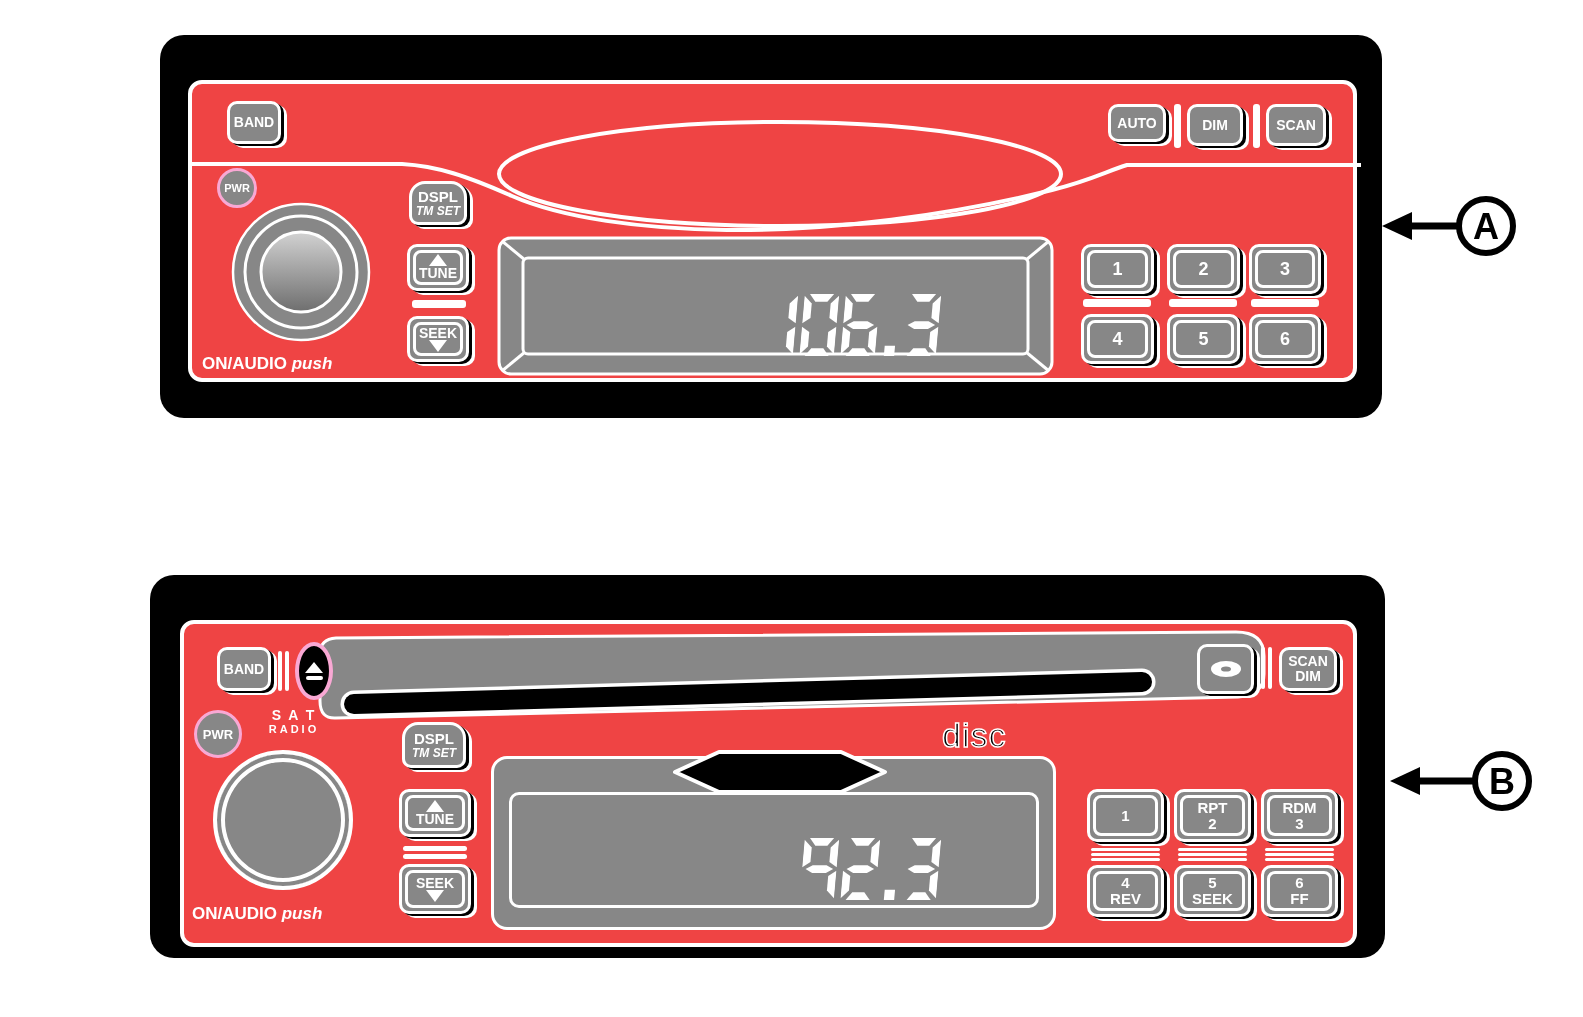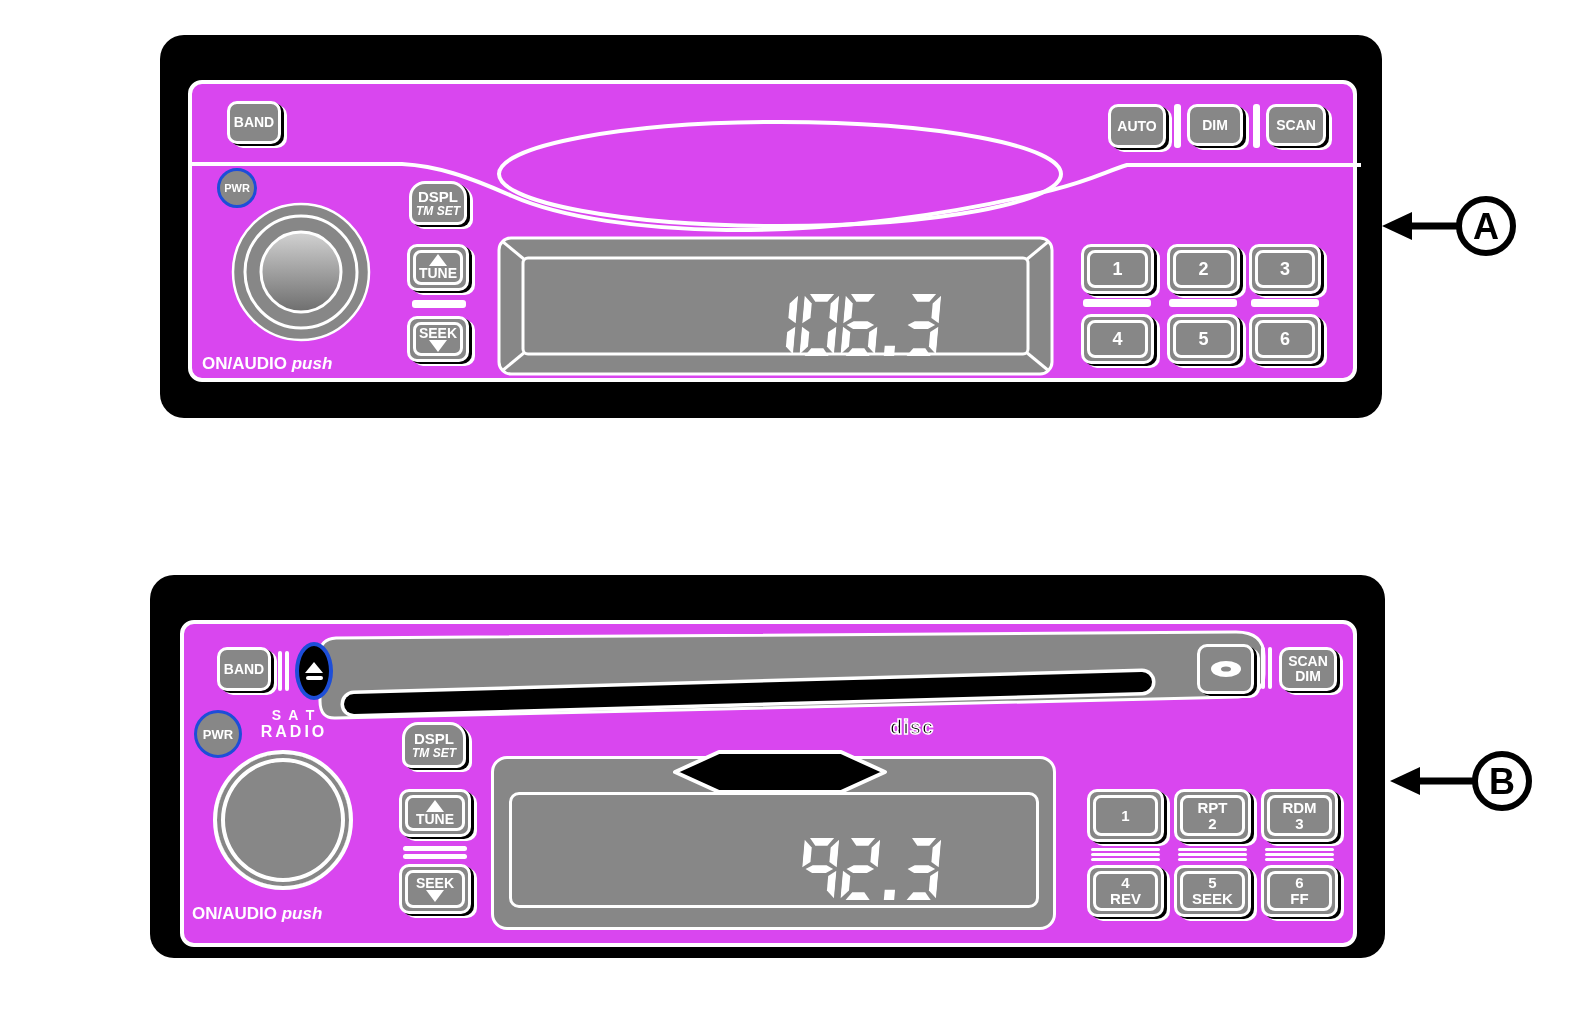"BAND" .panel { background: #d946ef -> #ef4444 }
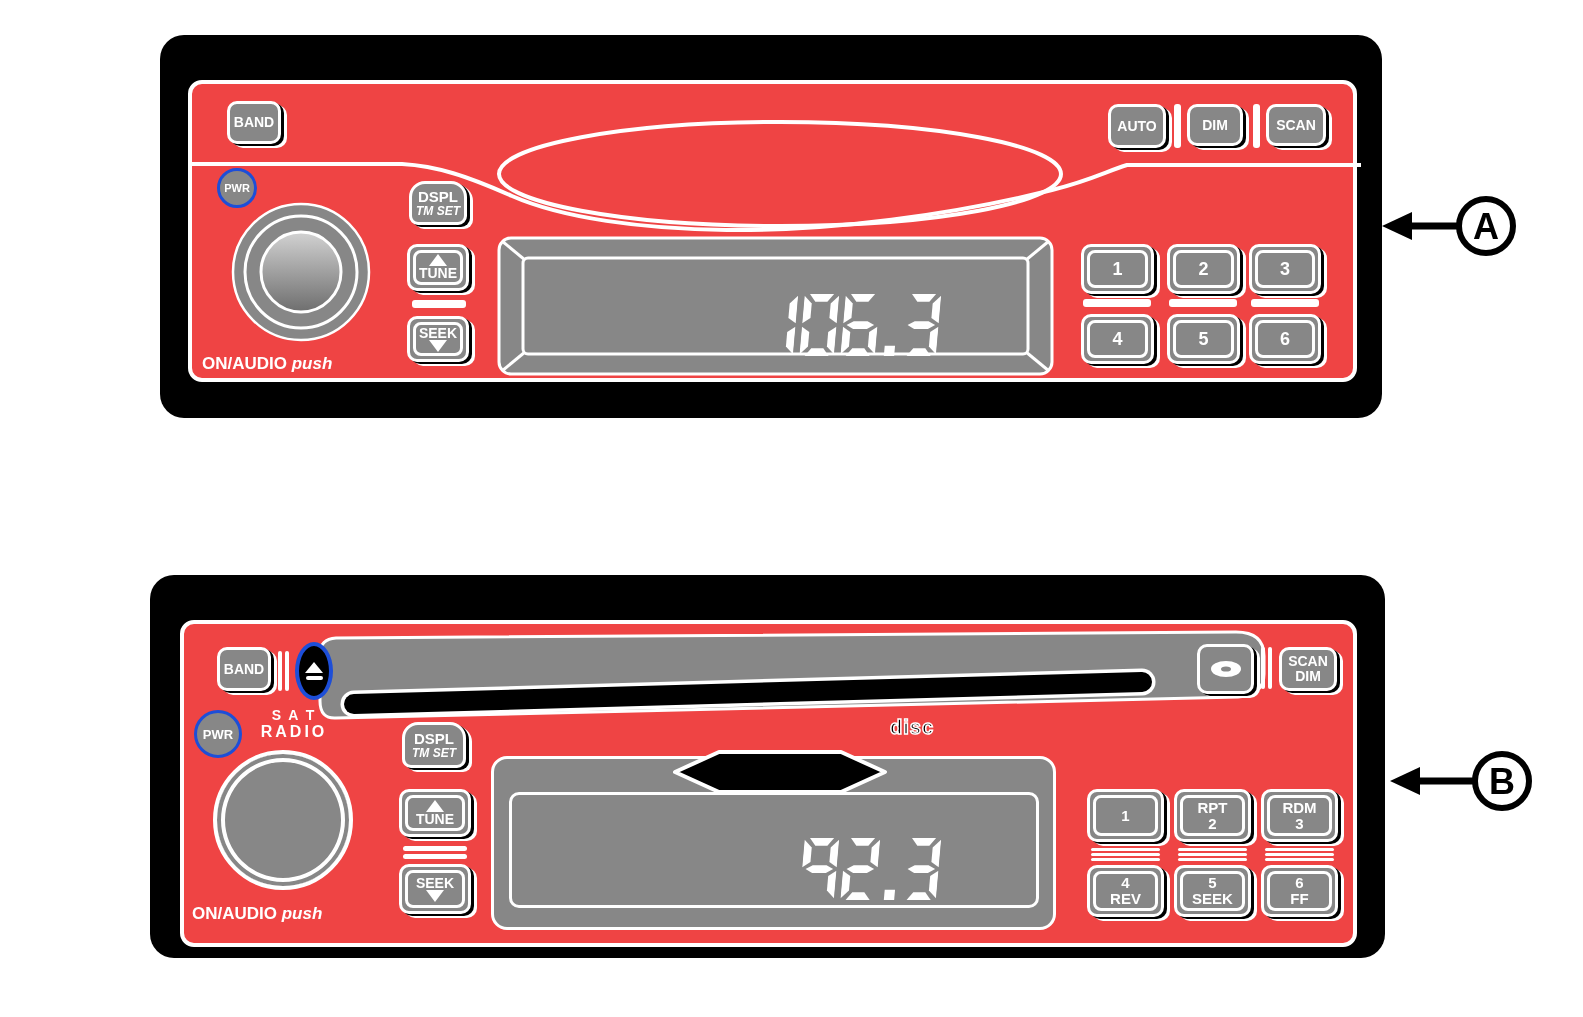"AUTO" div.btn { height: 44px -> 38px }
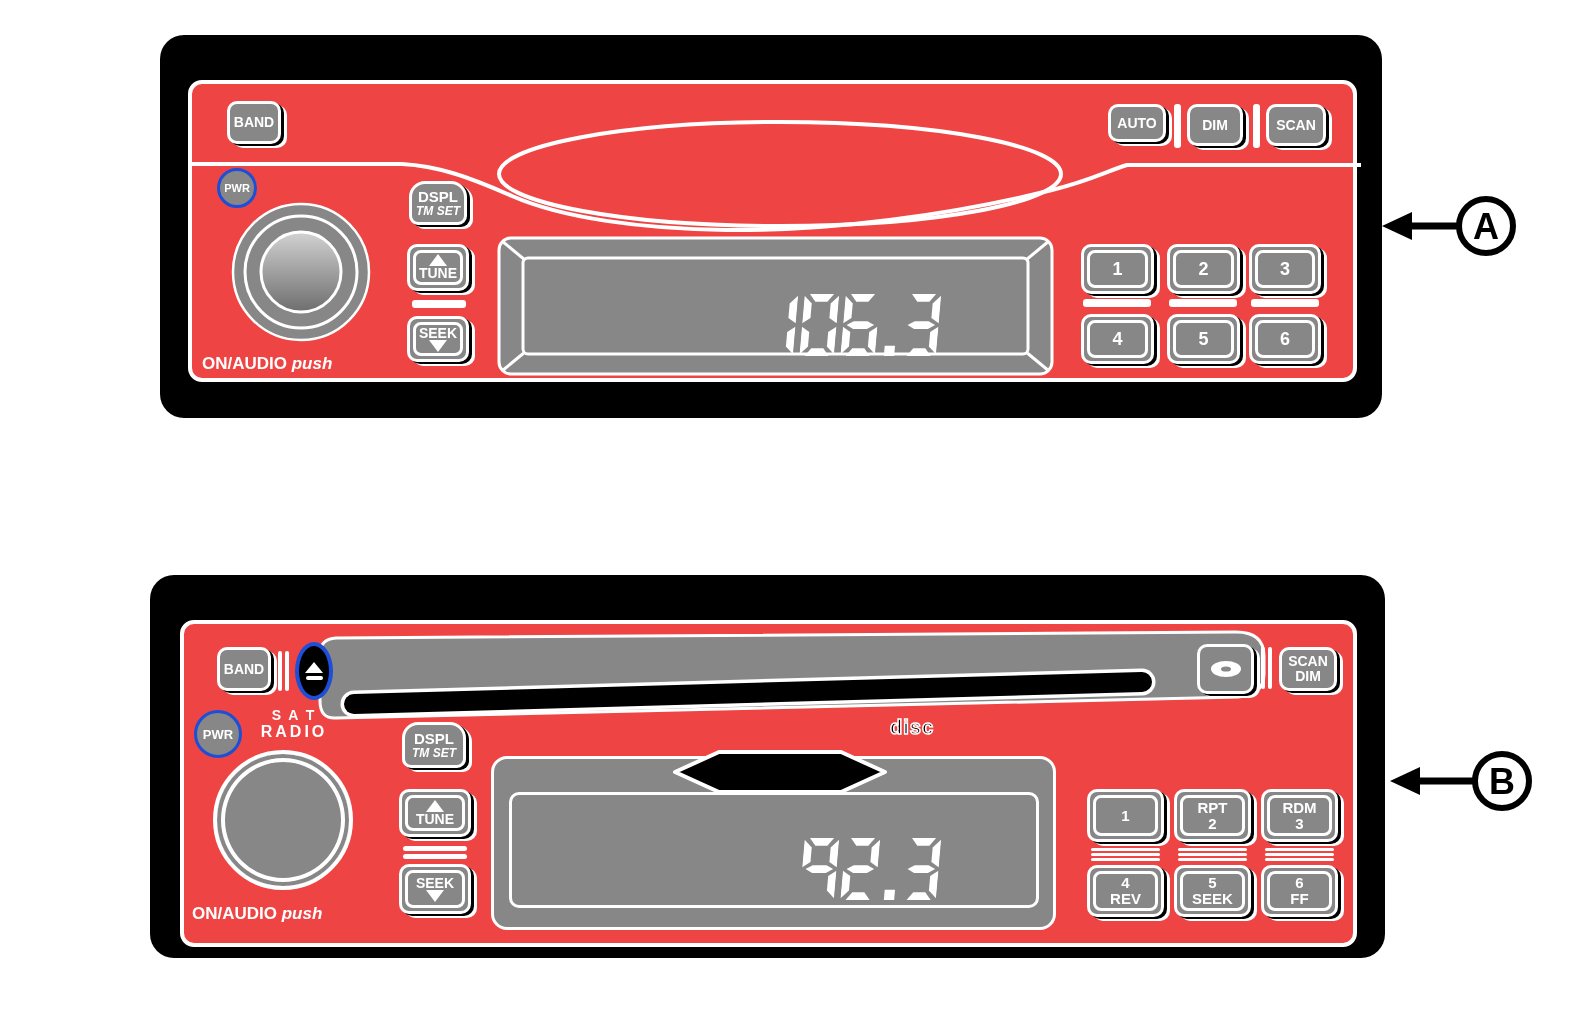"PWR" .roundbtn { border: 3px solid #1d4ed8 -> 3px solid #f9a8d4 }
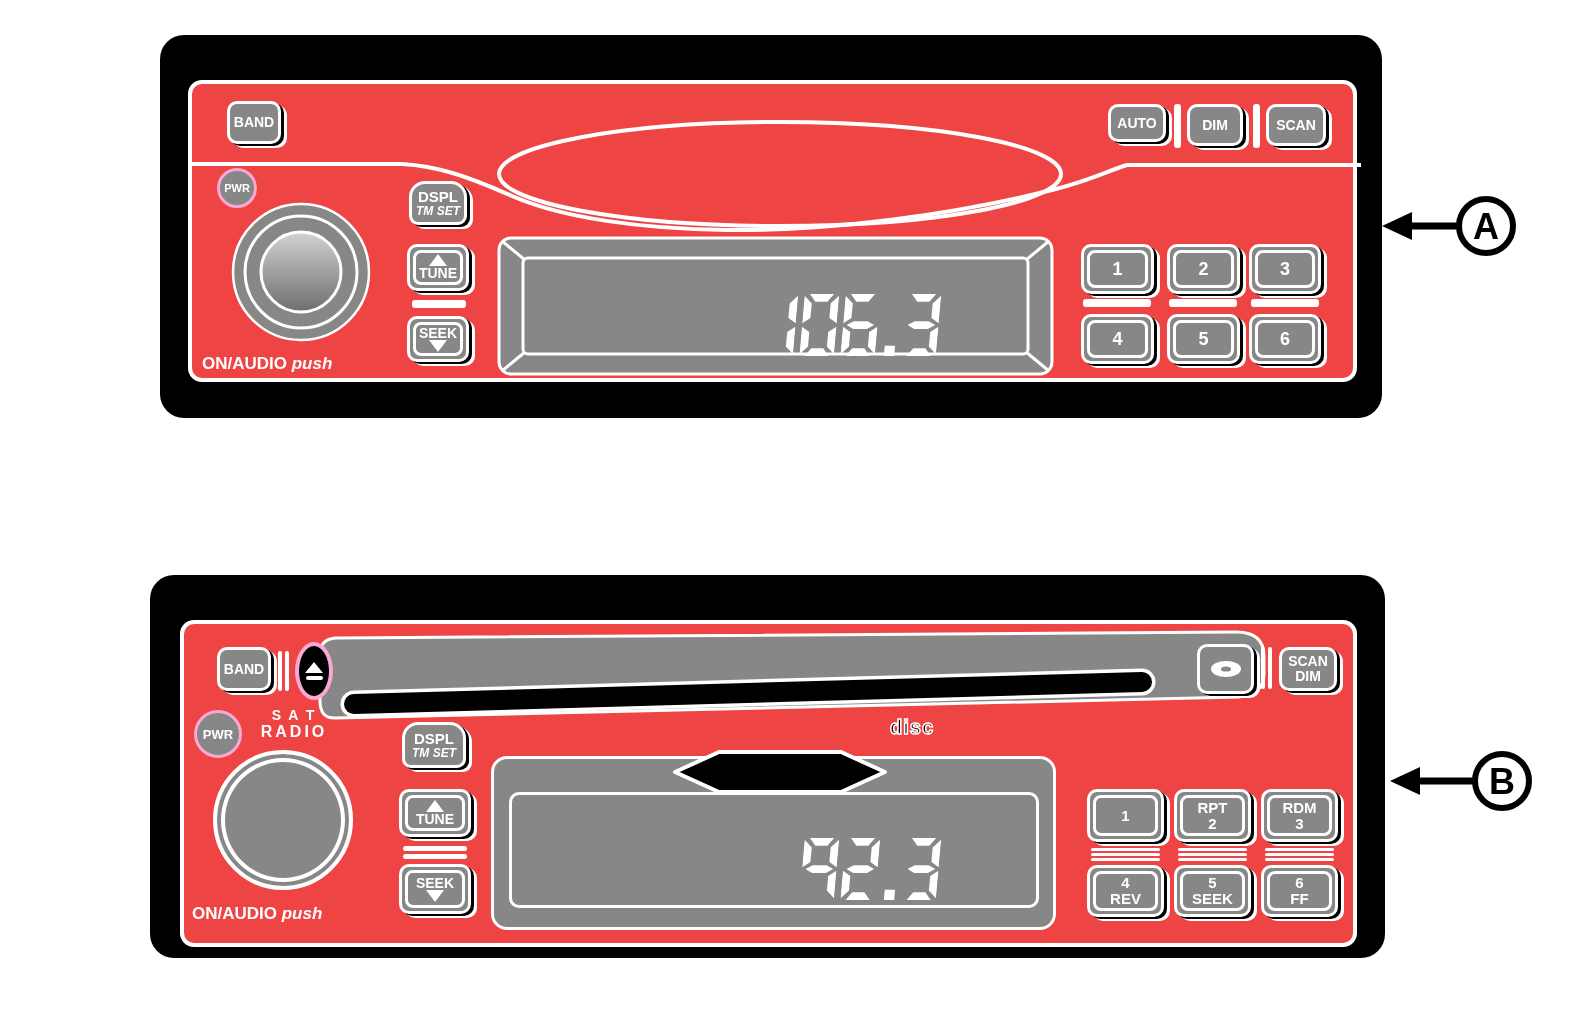"RADIO" div { font-size: 16px -> 11px }
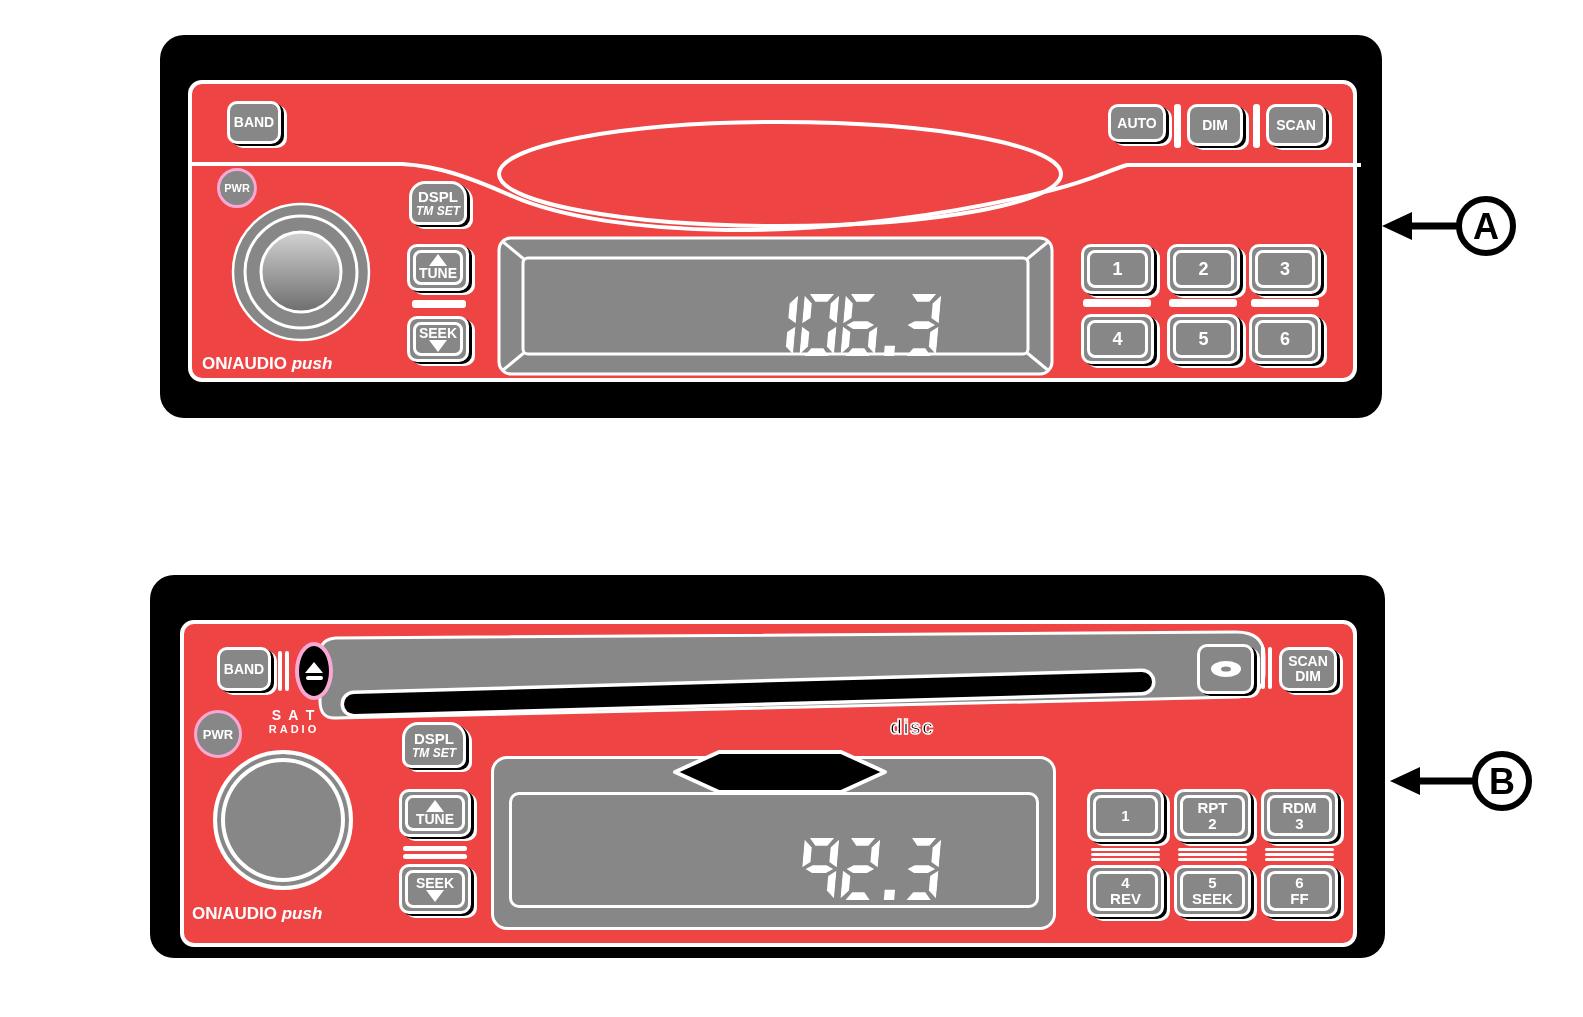"disc" div.abs { font-size: 20px -> 34px; font-weight: bold -> normal; left: 706px -> 758px }
